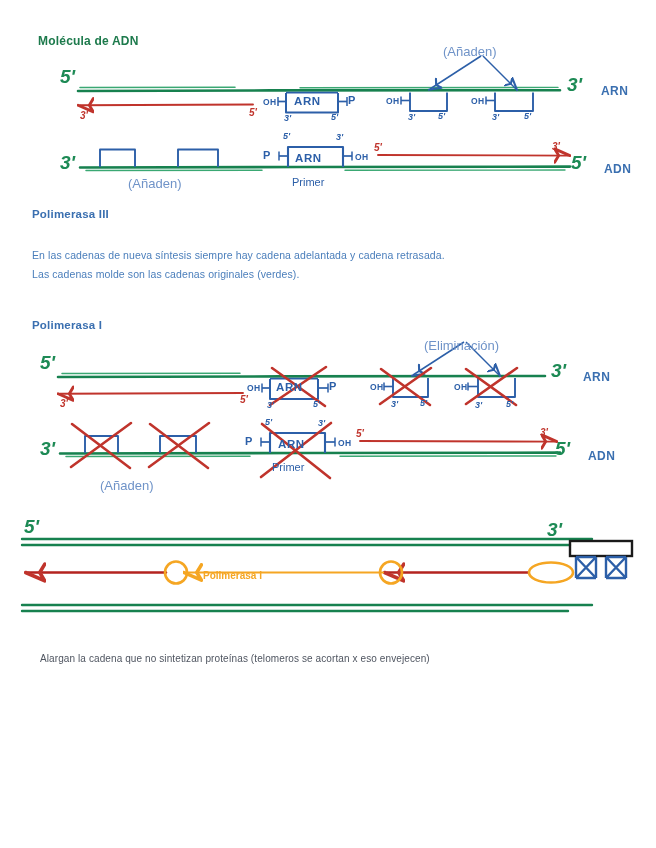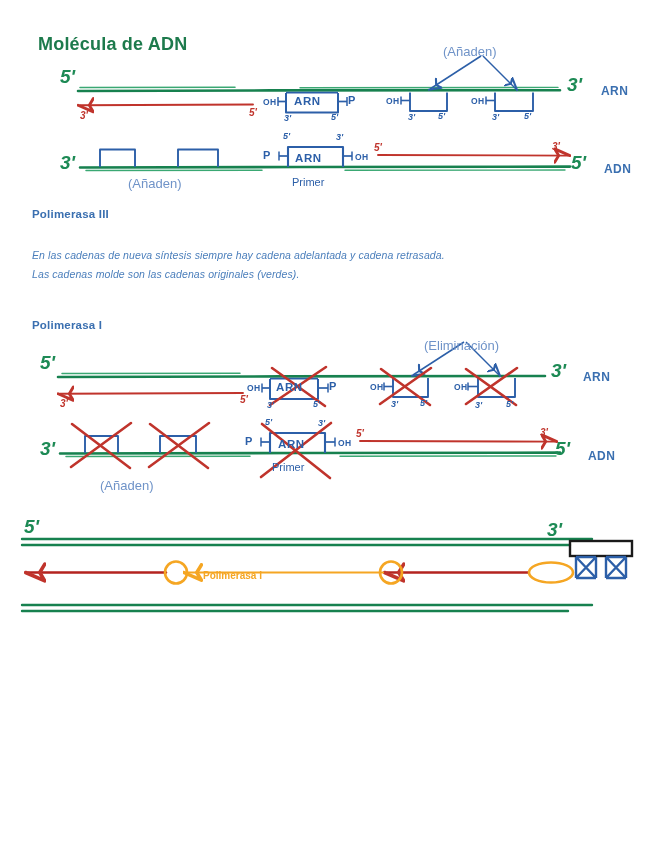"Molécula de ADN" .t-head { font-size: 18px -> 12px }
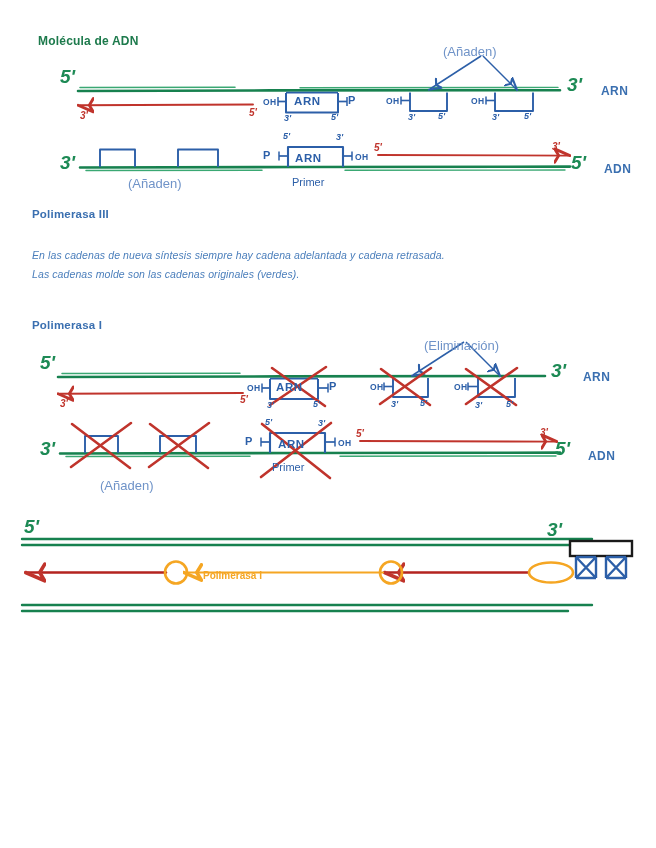"En las cadenas de nueva" .t-body { font-style: italic -> none }
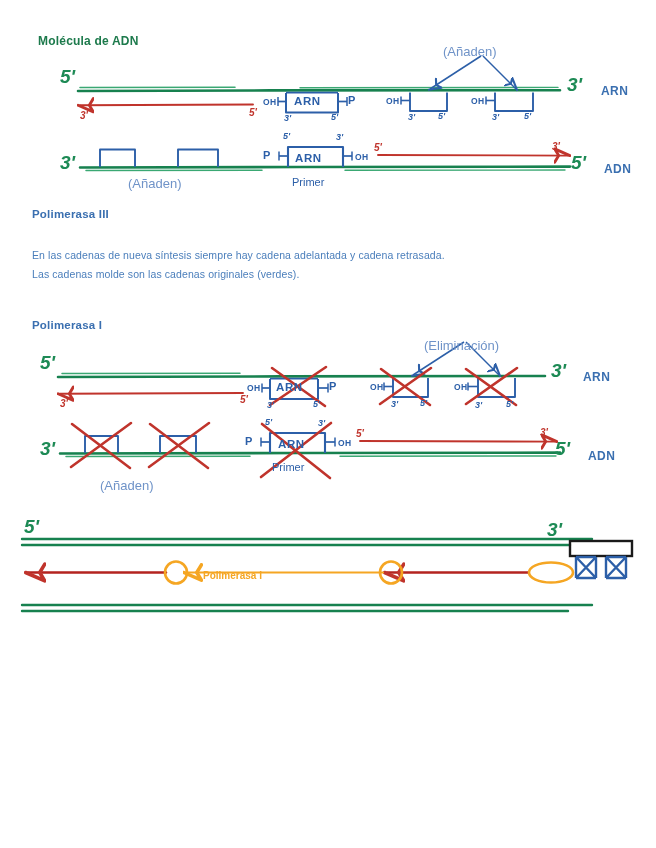"Alargan la cadena que no" div.tx { html: none -> <div>Alargan la cadena que no sintetizan proteínas (telomeros se acortan x eso envejecen)</div> }
